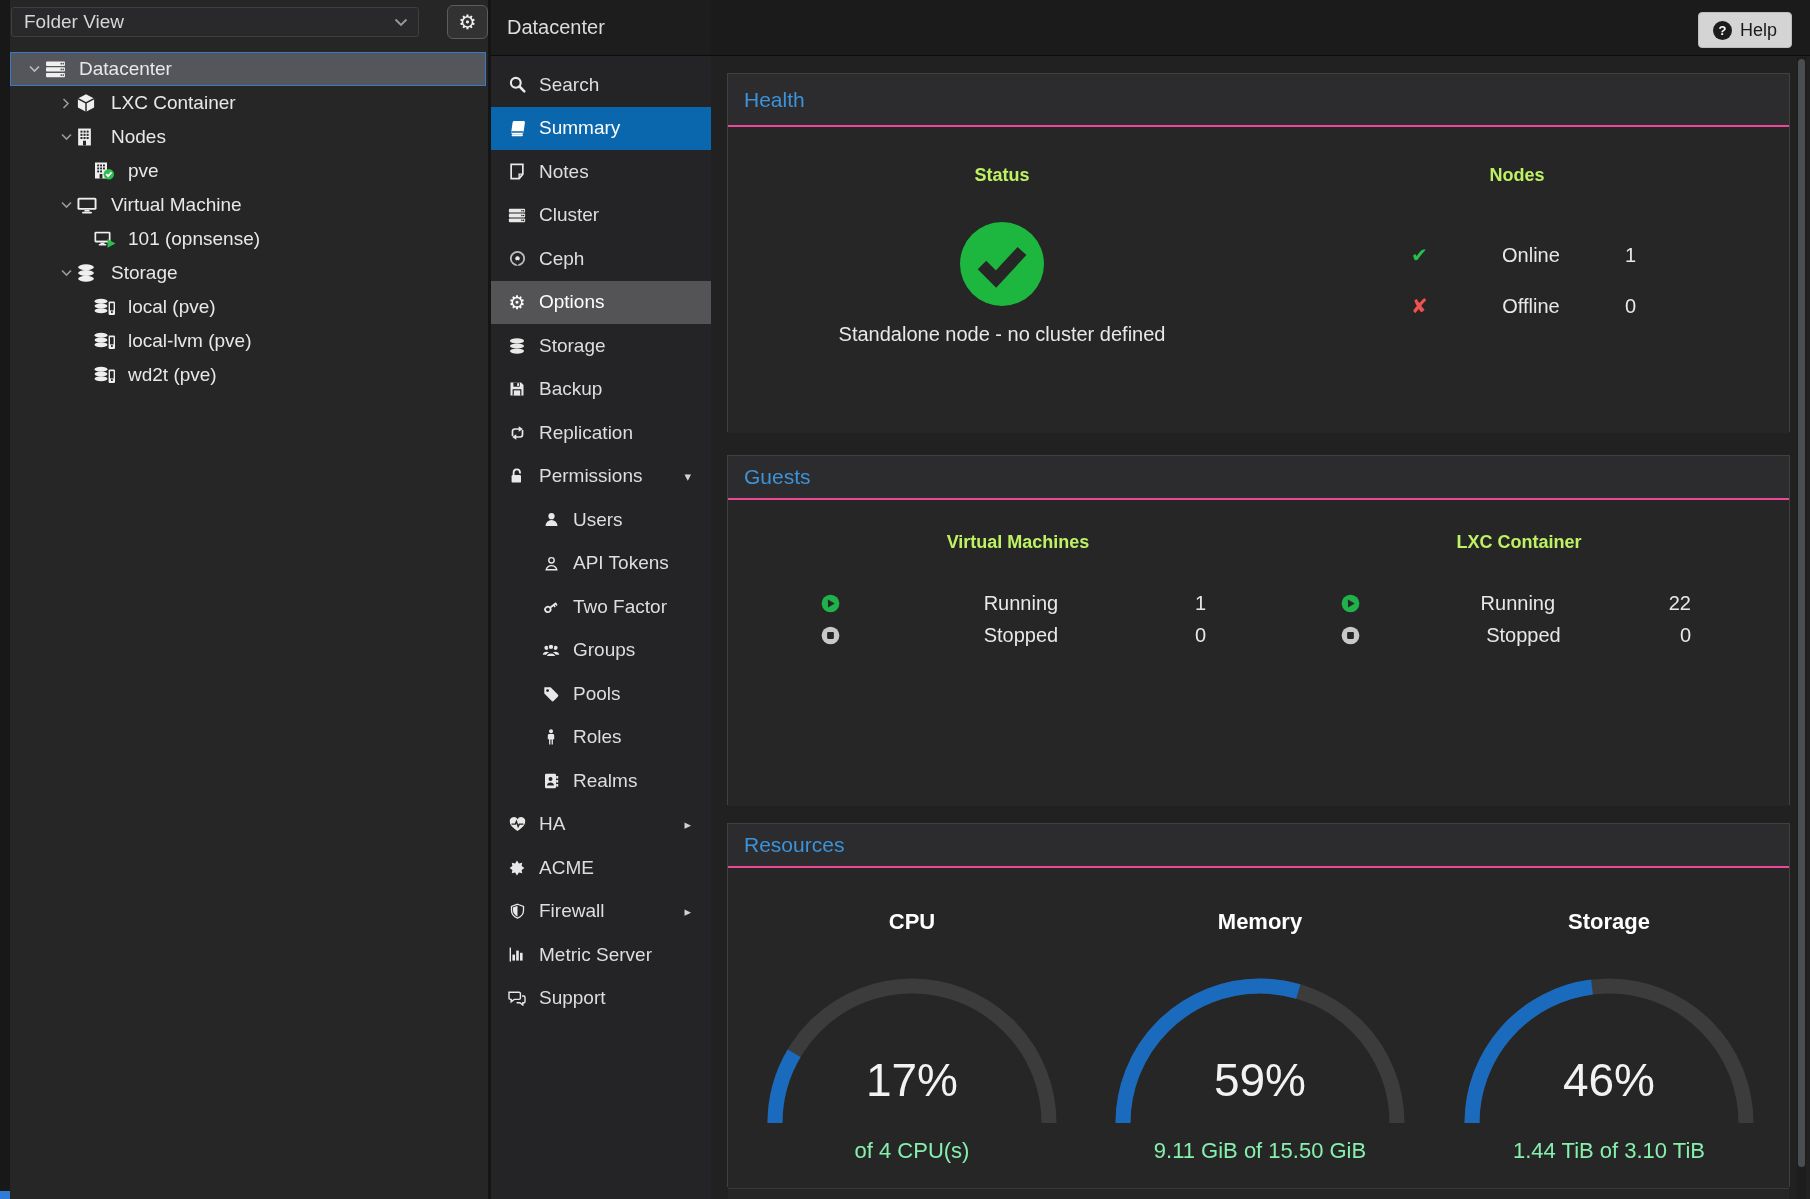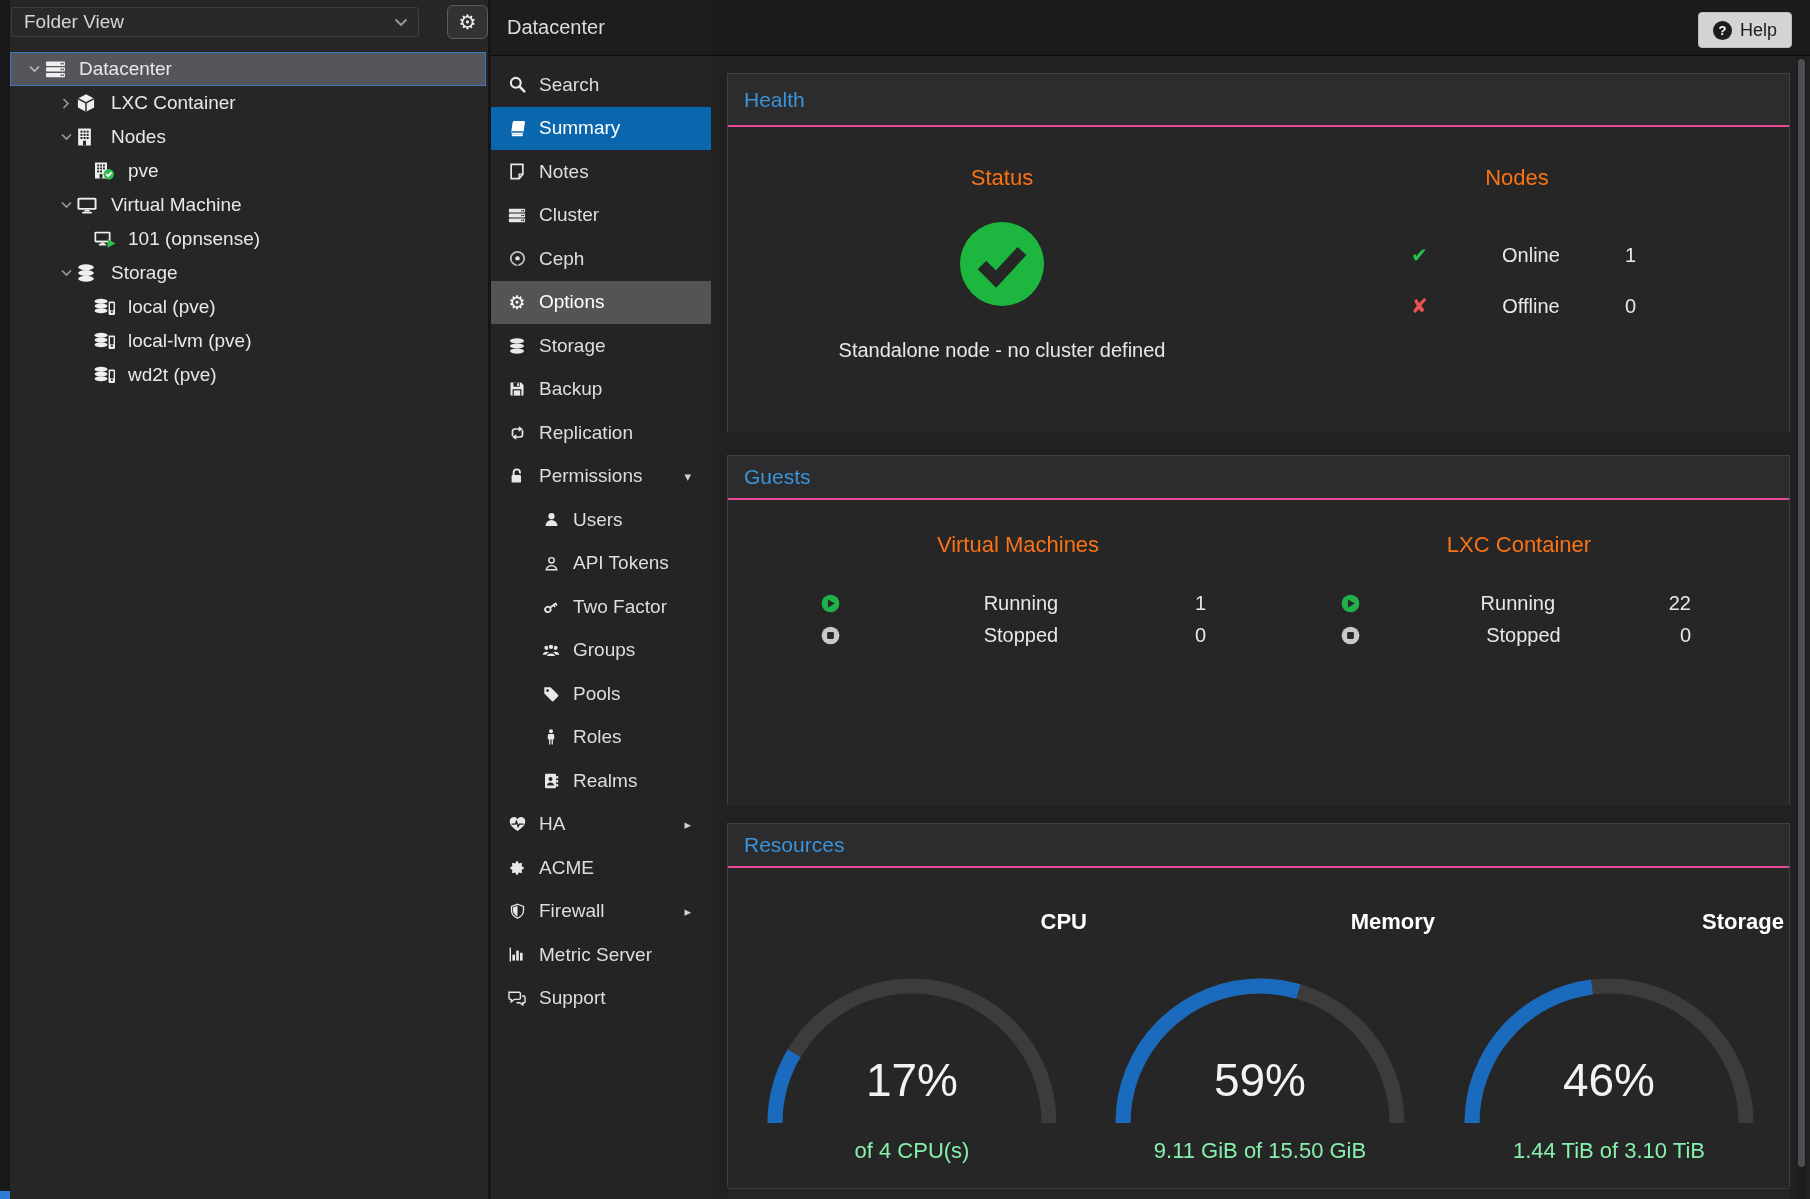"Status" .sec-head { color: #f97316 -> #bef264; font-size: 22px -> 18px; font-weight: normal -> bold }
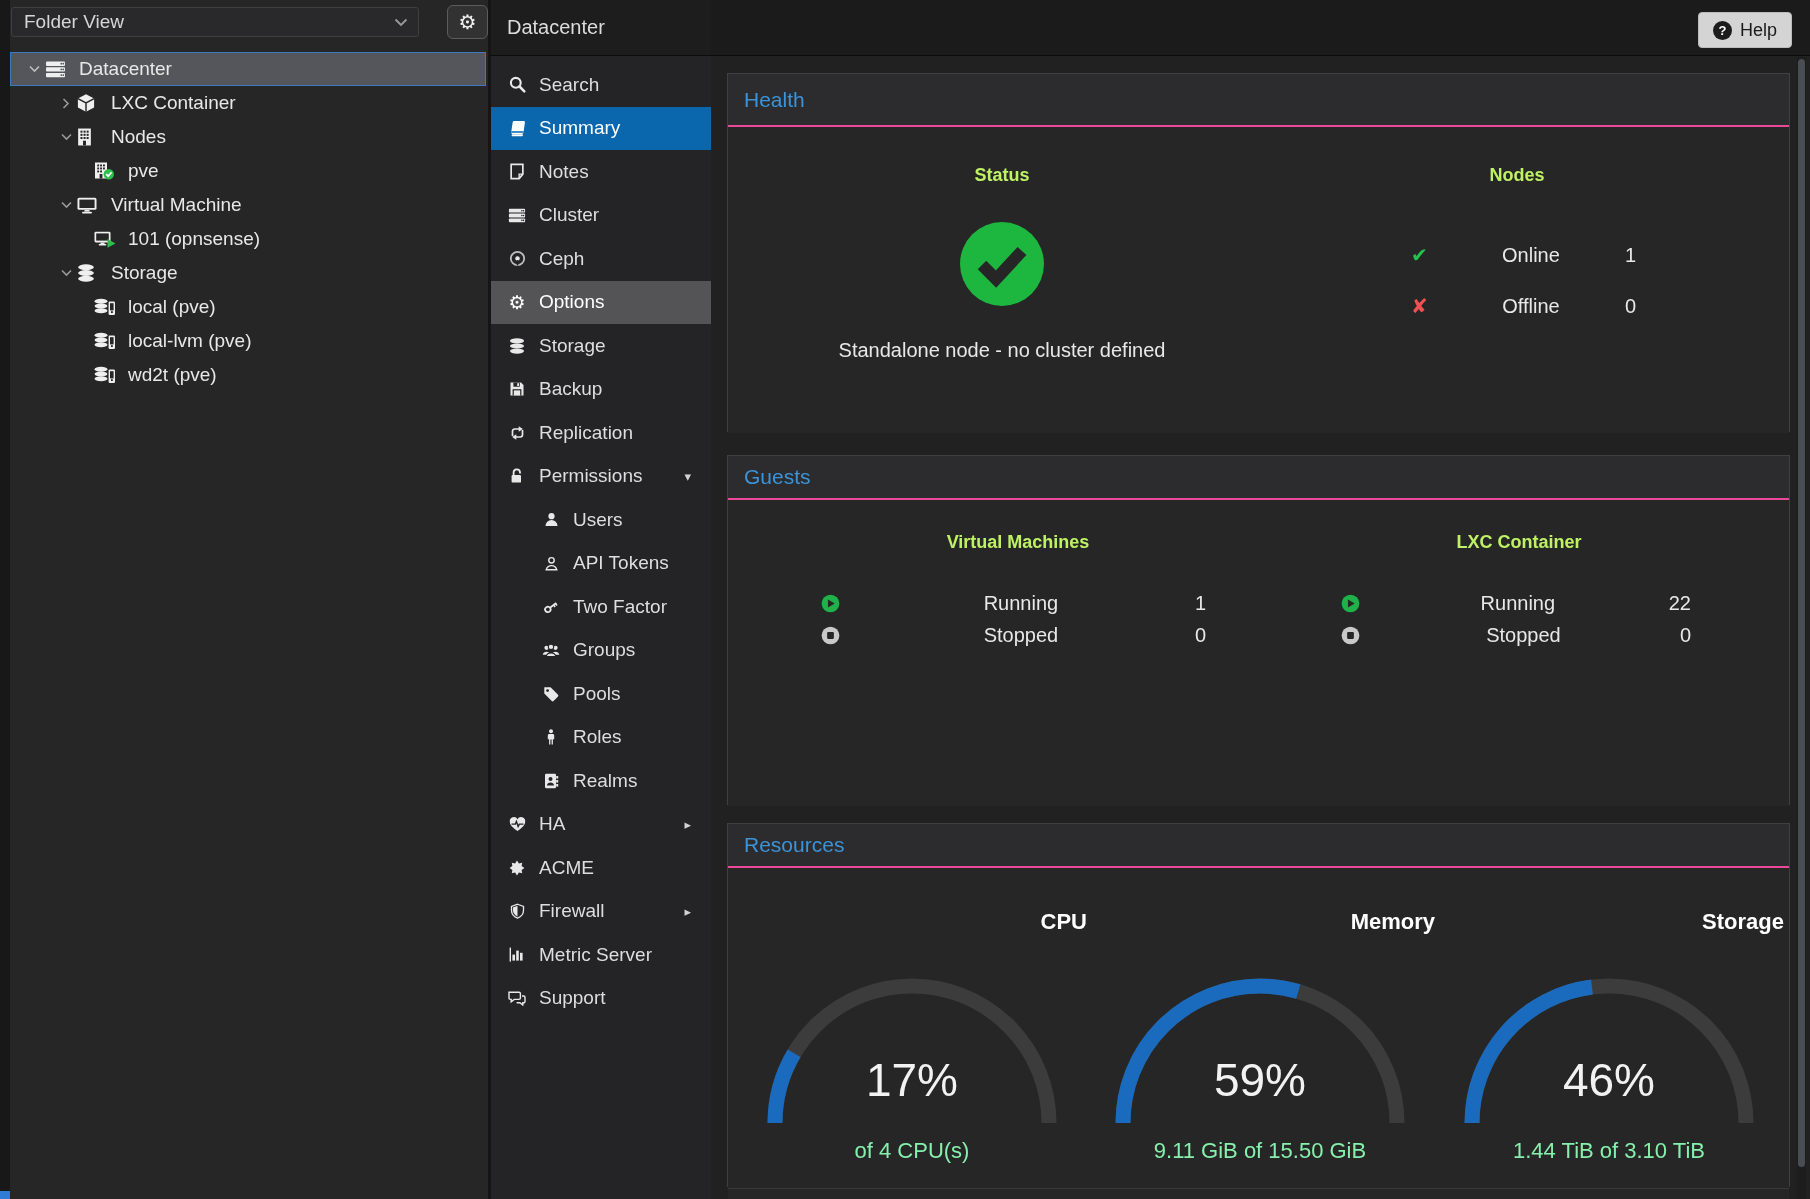"Standalone node - no cluster" div.plain-txt { top: 212px -> 196px }
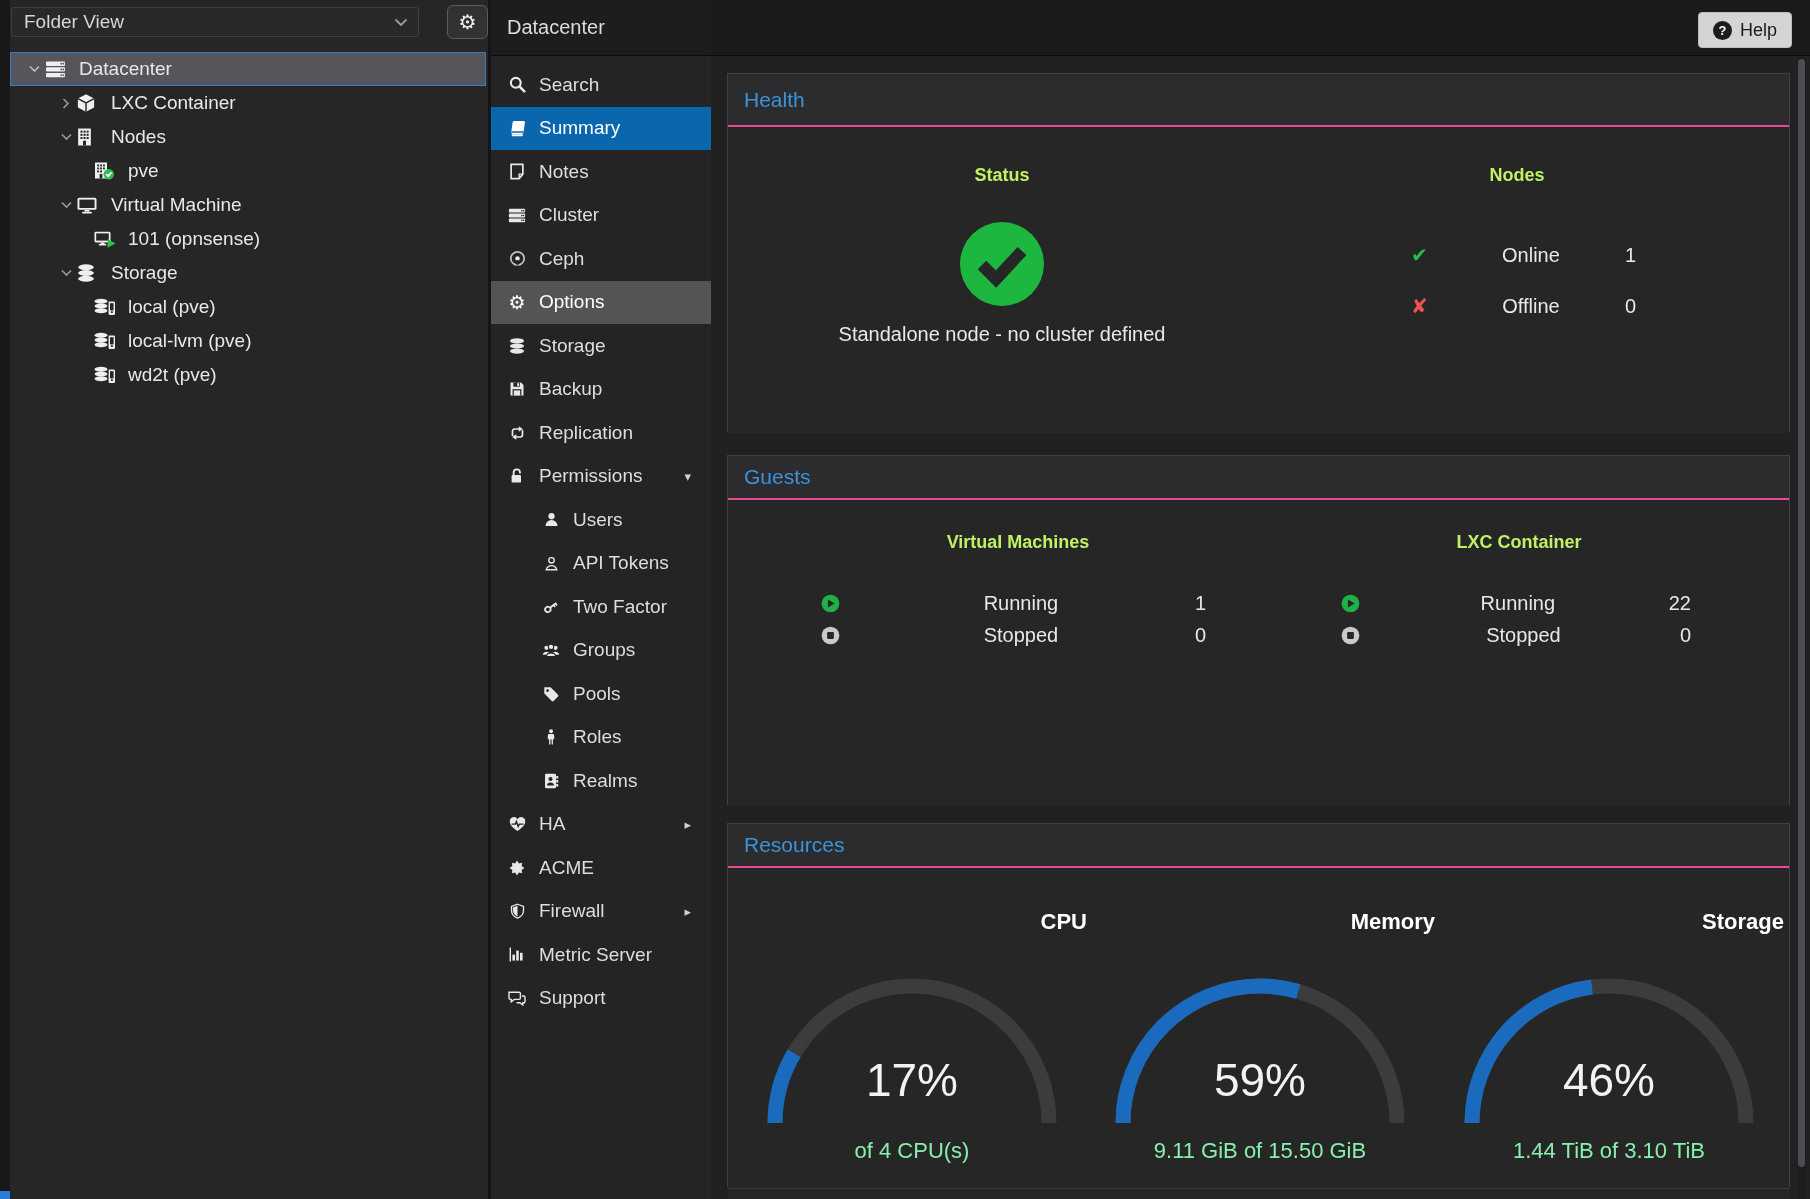"CPU" .gauge-title { text-align: right -> center }
